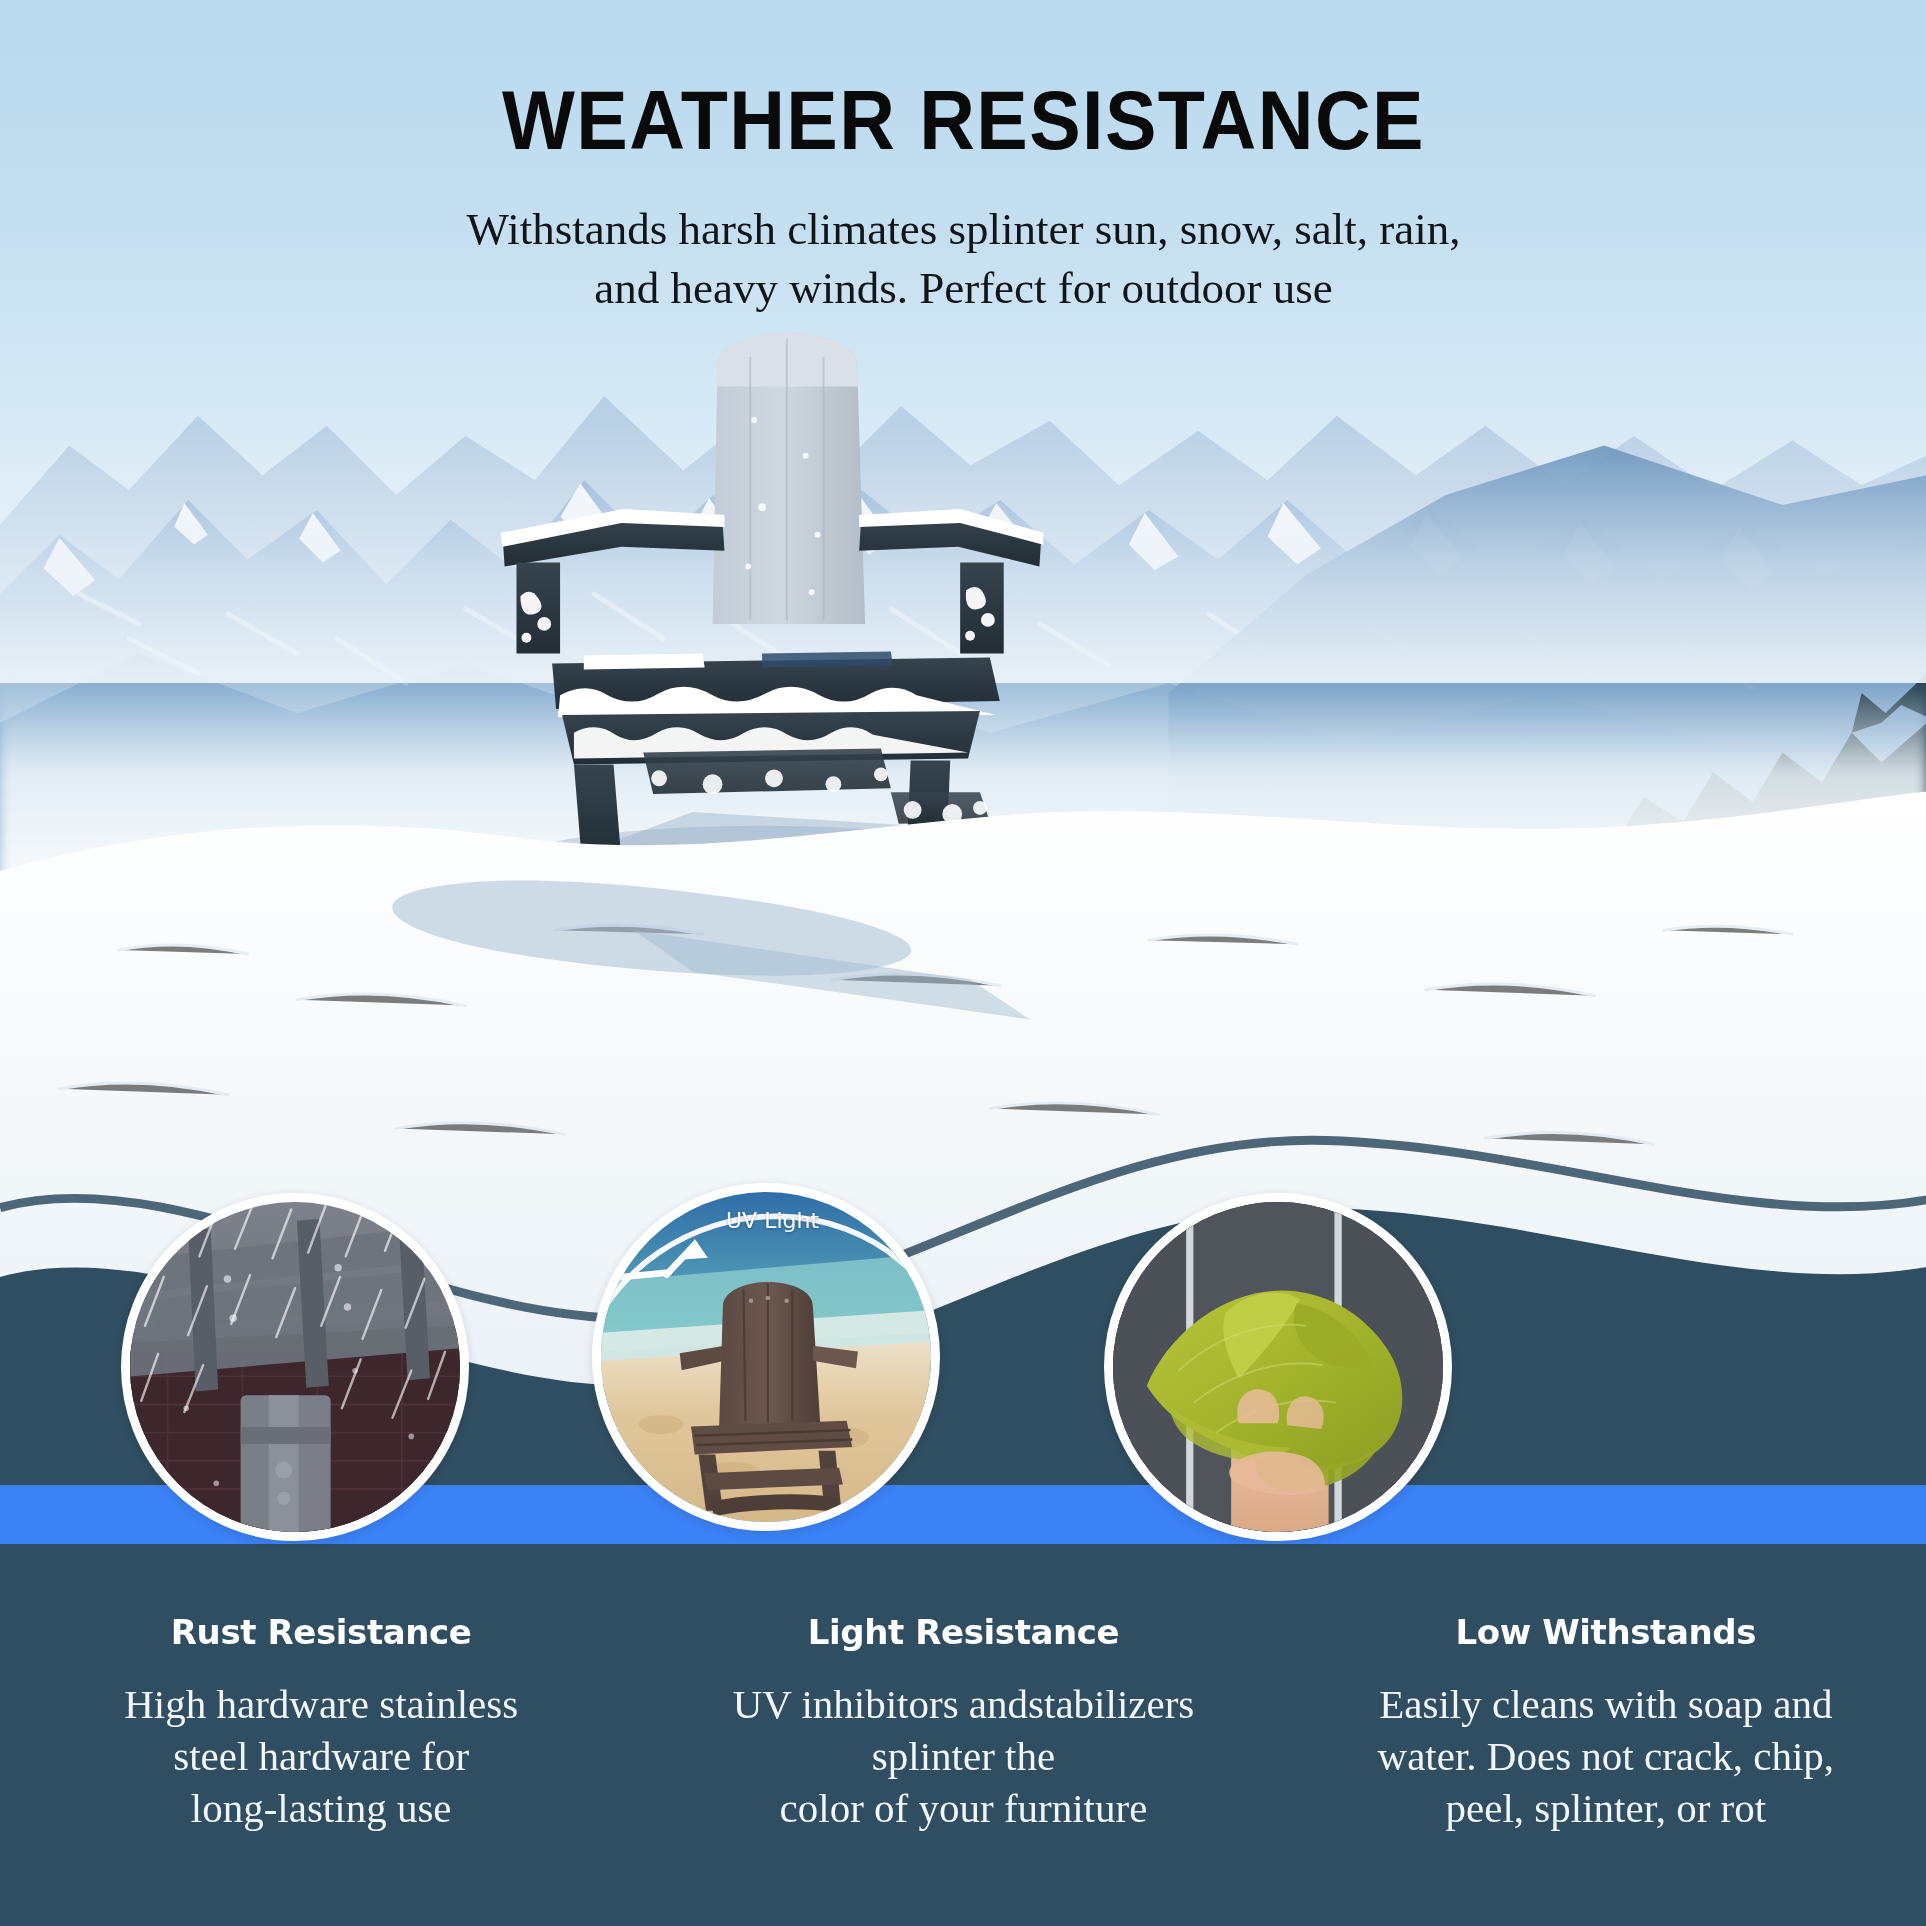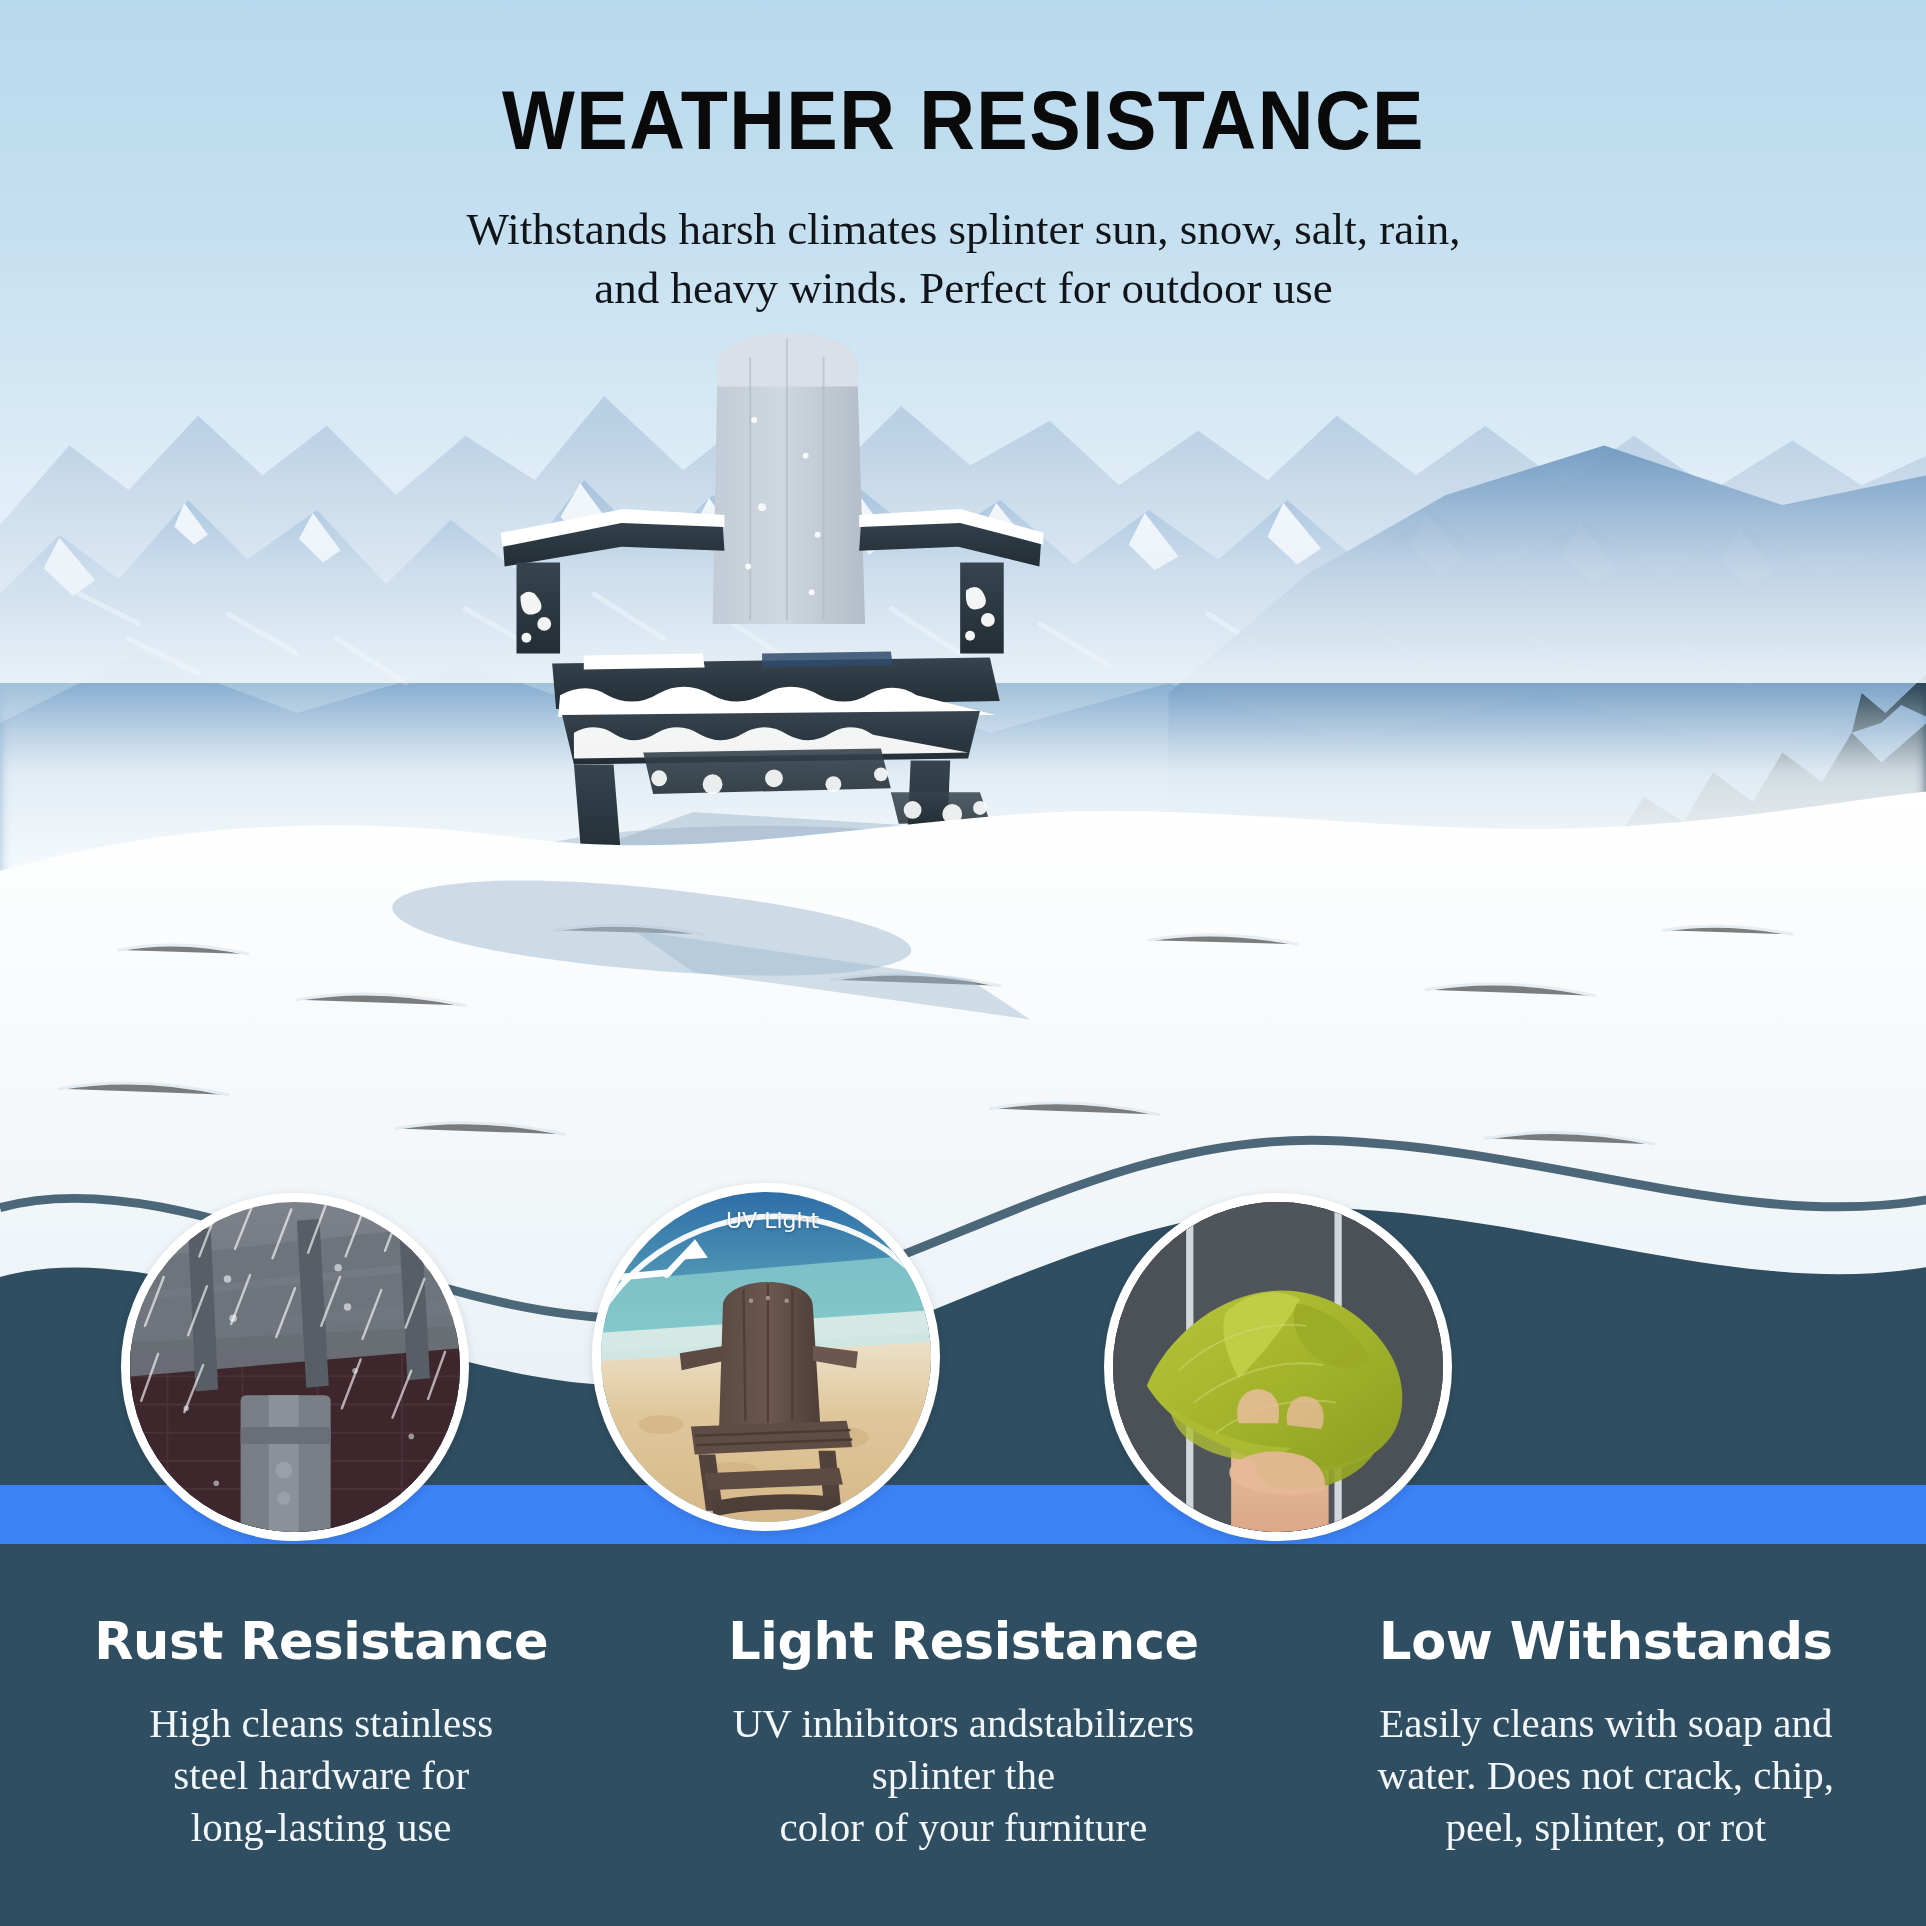"Rust Resistance" .feature h3 { font-size: 51px -> 34px }
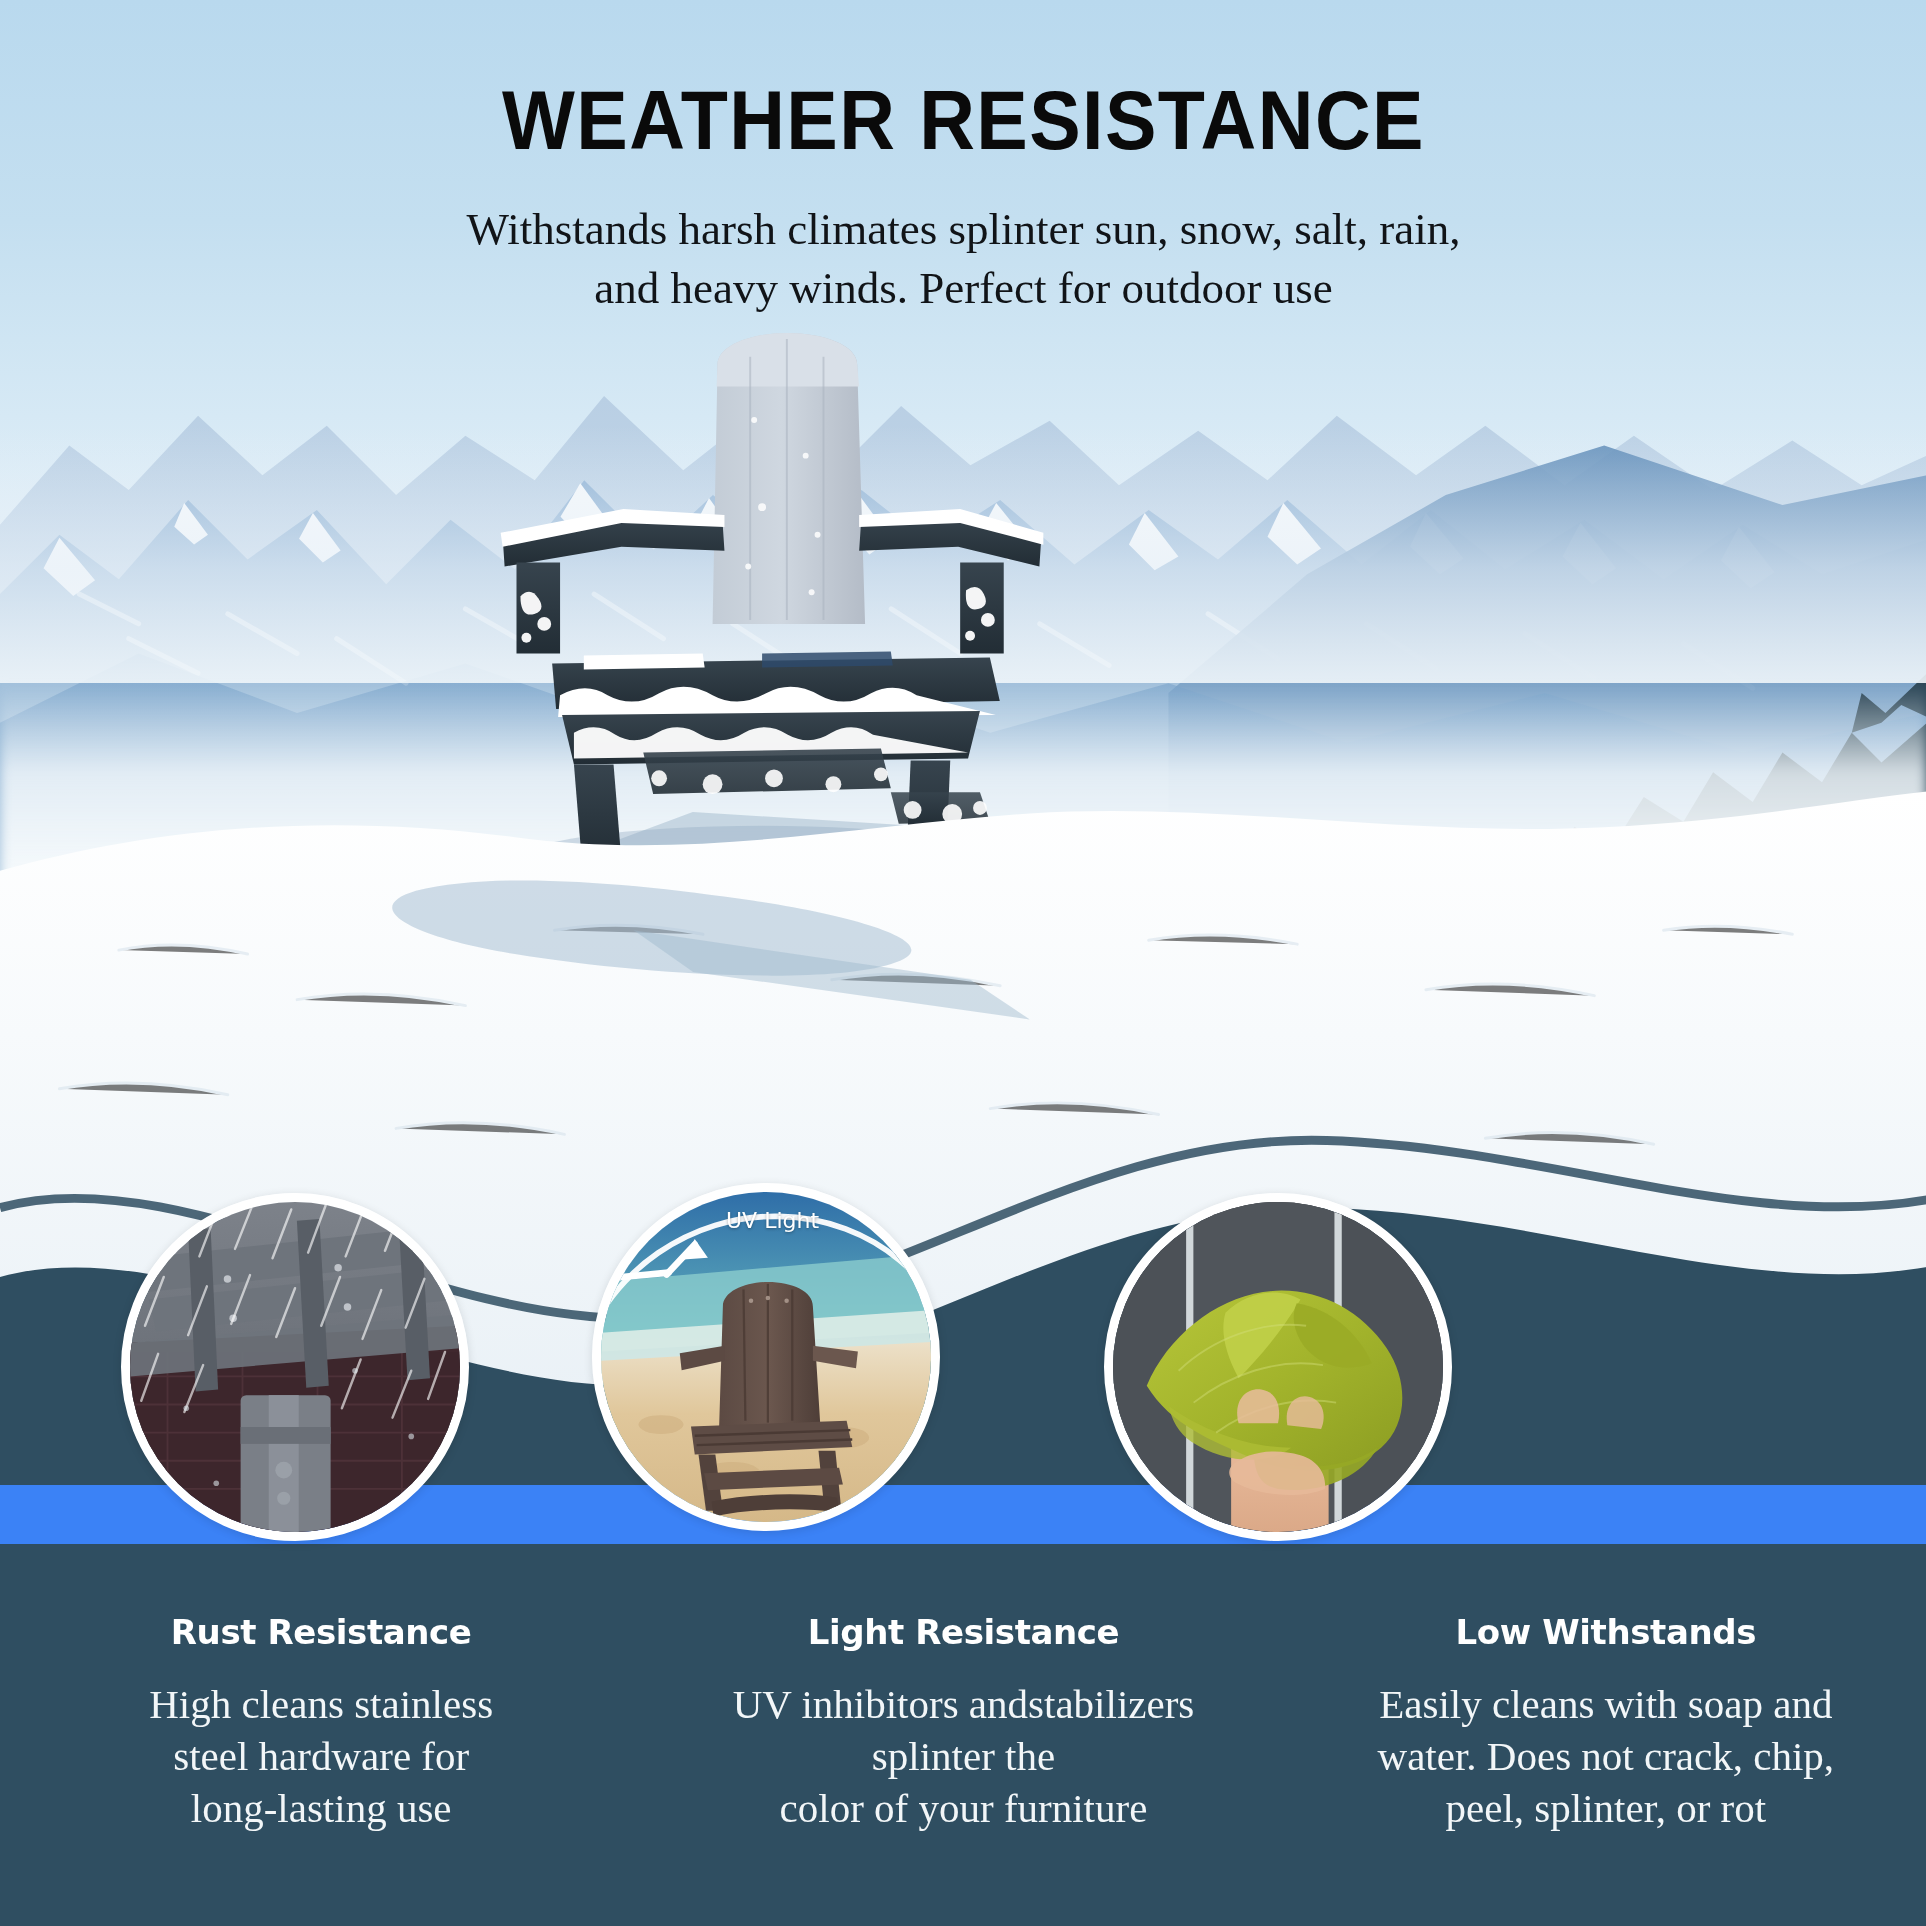"High cleans stainless" span { text: cleans -> hardware }
